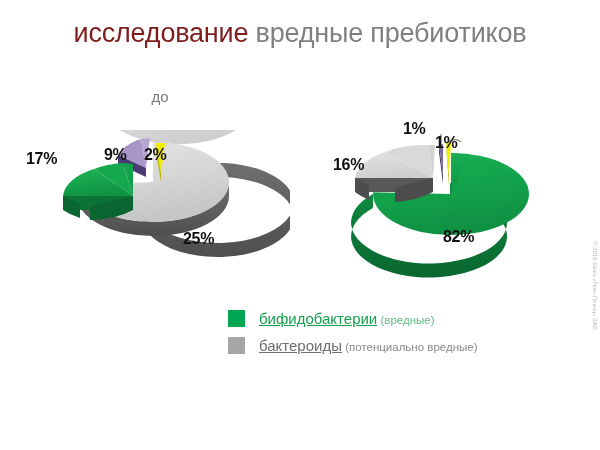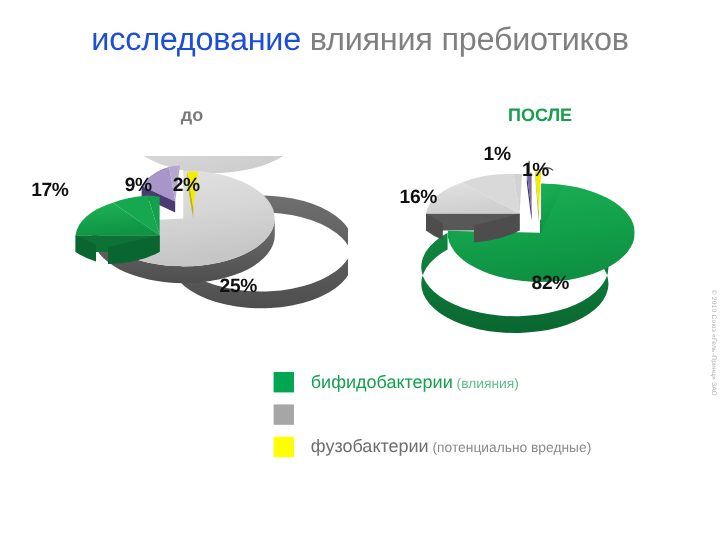"исследование" #title .accent { color: #1d4ed8 -> #7f1d1d }
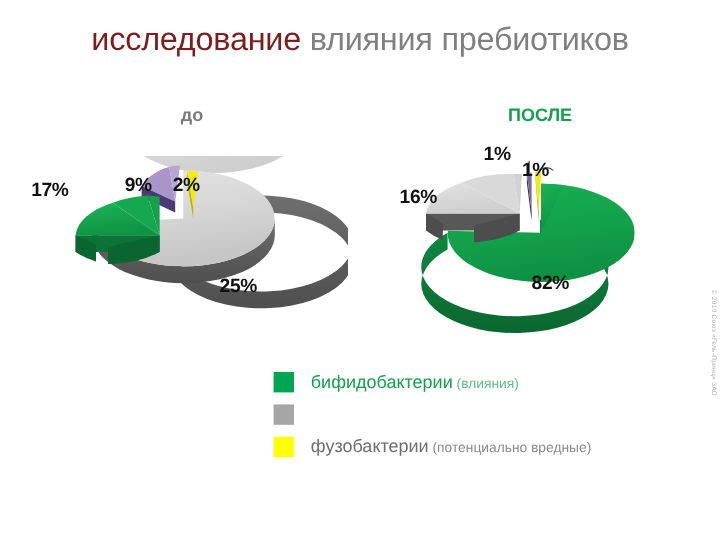"влияния пребиотиков" span.muted { text: влияния -> вредные }
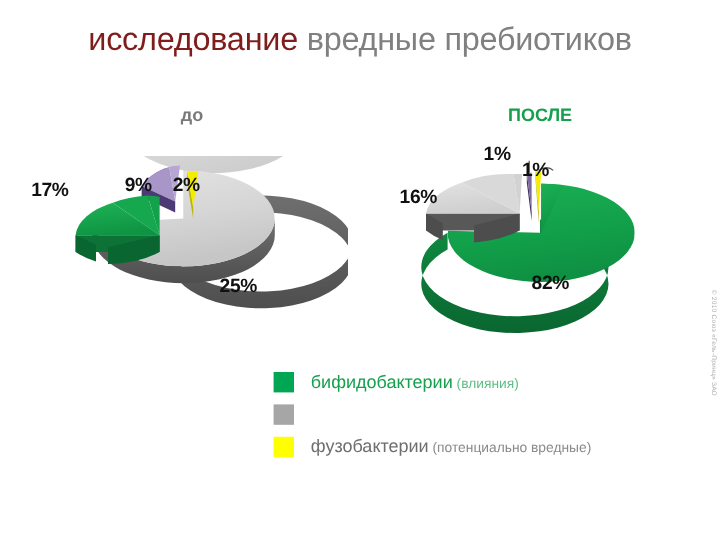"до" #caption-before { font-weight: 700 -> 400 }
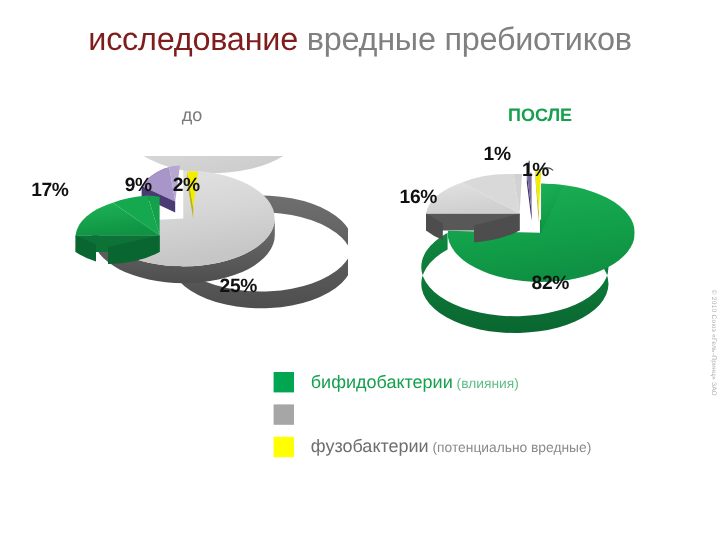"ПОСЛЕ" div.caption { html: <div>ПОСЛЕ</div> -> none }
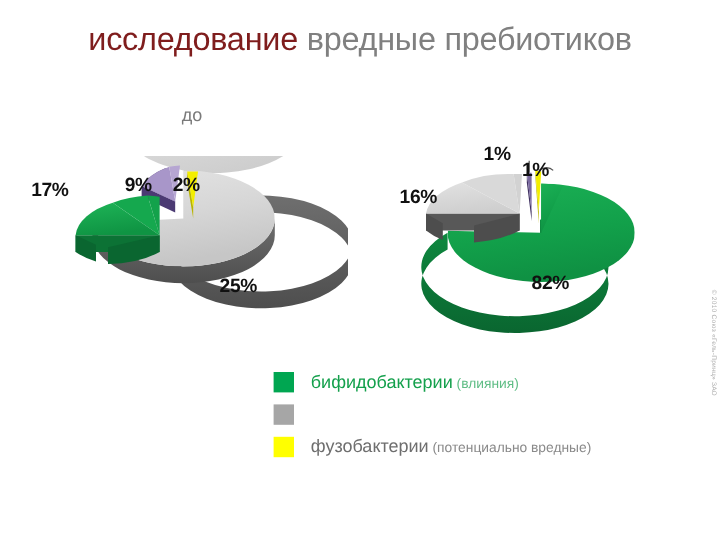"бифидобактерии" .legend-text .name { text-decoration: none -> underline }
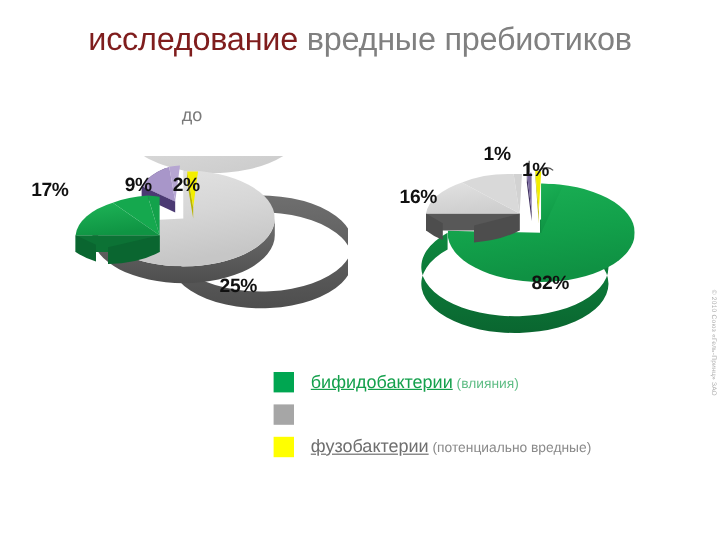"(влияния)" span.note { text: влияния -> вредные }
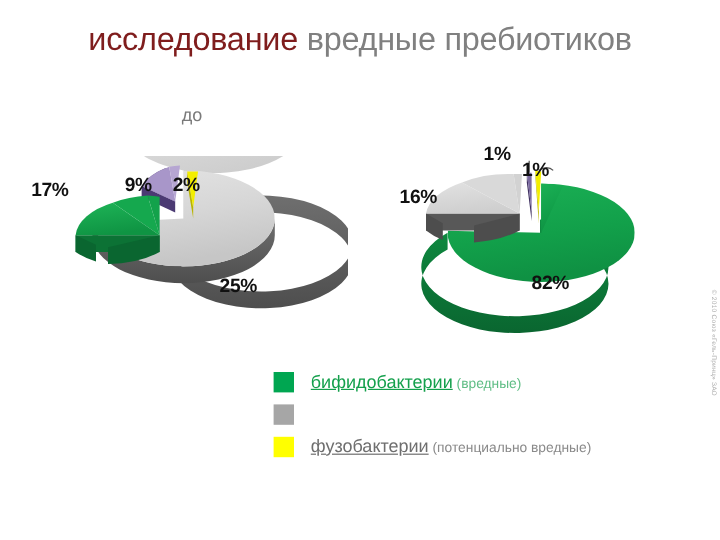"бактероиды (потенциально вредные)" span.legend-text { html: none -> <span><span>бактероиды</span><span> (потенциально вредные)</span></span> }
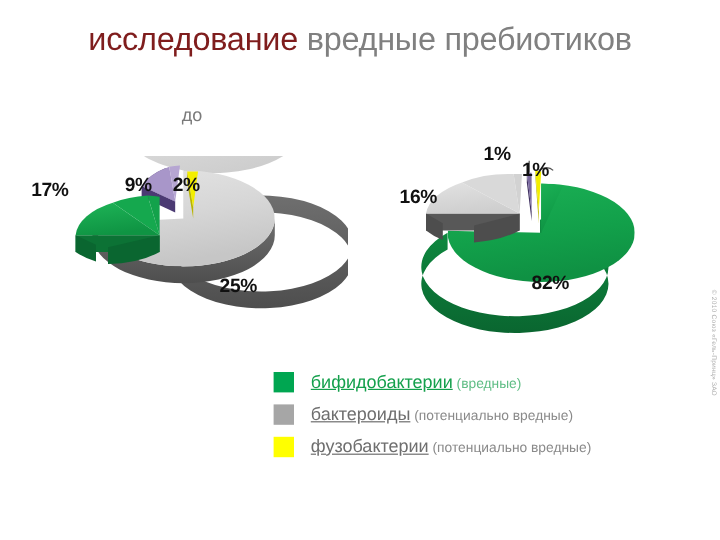"фузобактерии (потенциально вредные)" div.legend-row { html: <div> <span></span> <span><span>фузобактерии</span><span> (потенциально вредные)</span></span> </div> -> none }
